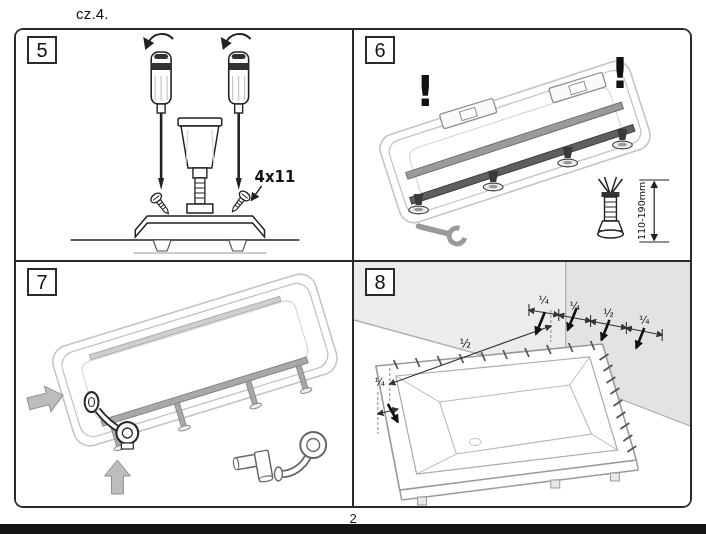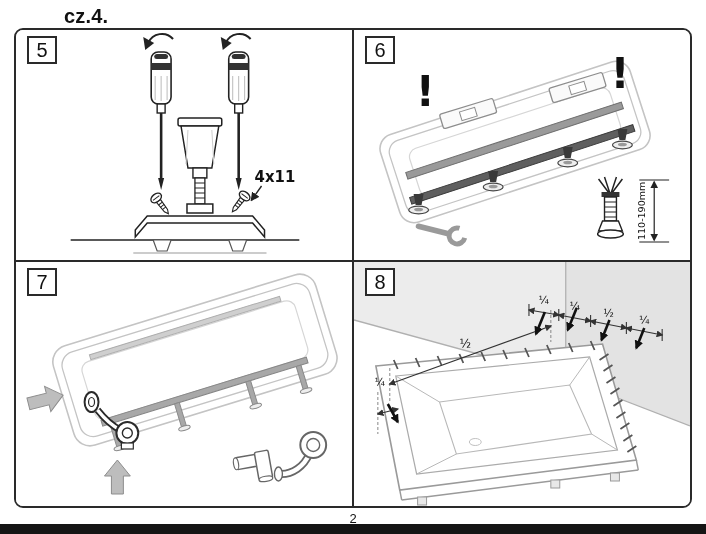"cz.4." .header { font-size: 20px -> 15px; font-weight: bold -> normal; left: 64px -> 76px }
